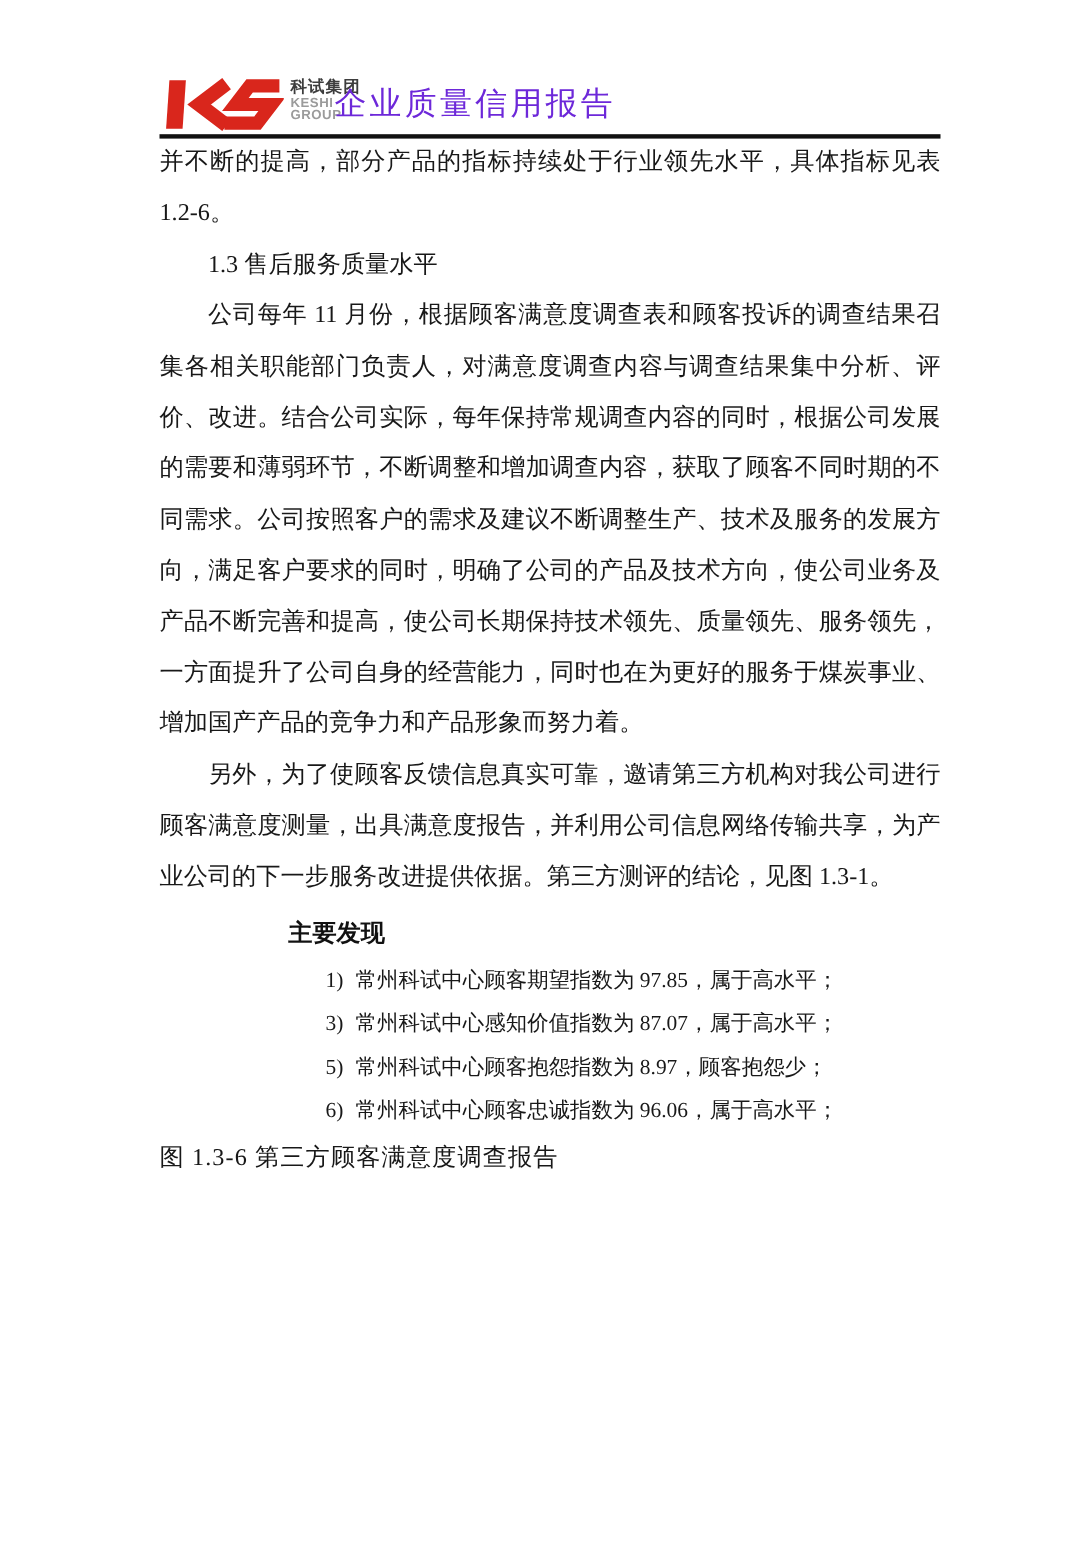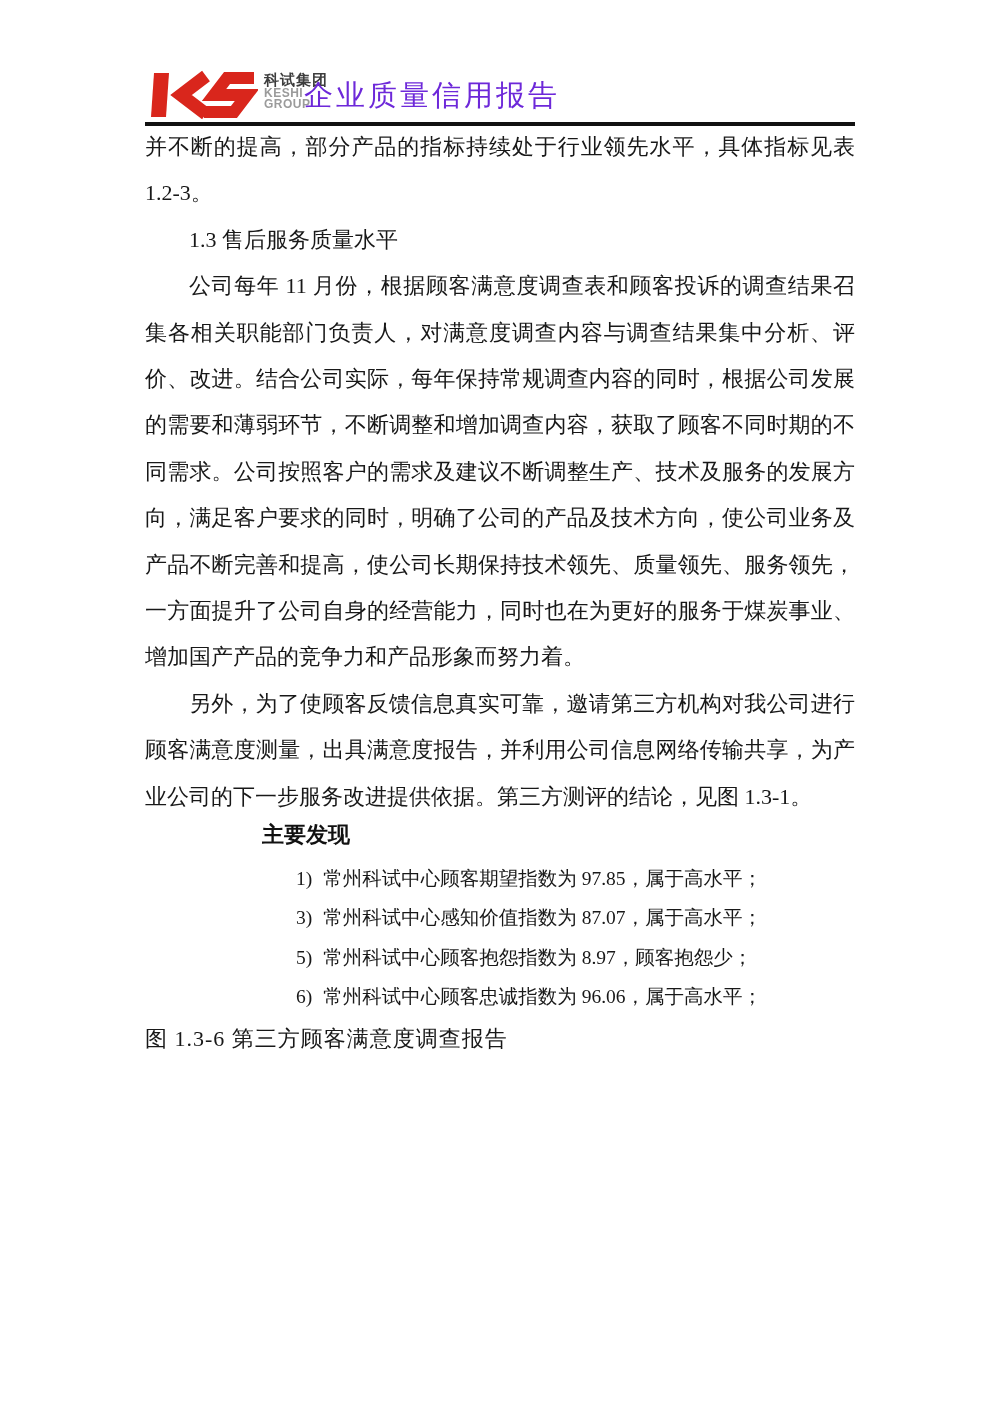"并不断的提高，部分产品的指标持续处于行业领先水平，具体指标见表 1.2-3。" p { text: 1.2-3 -> 1.2-6 }
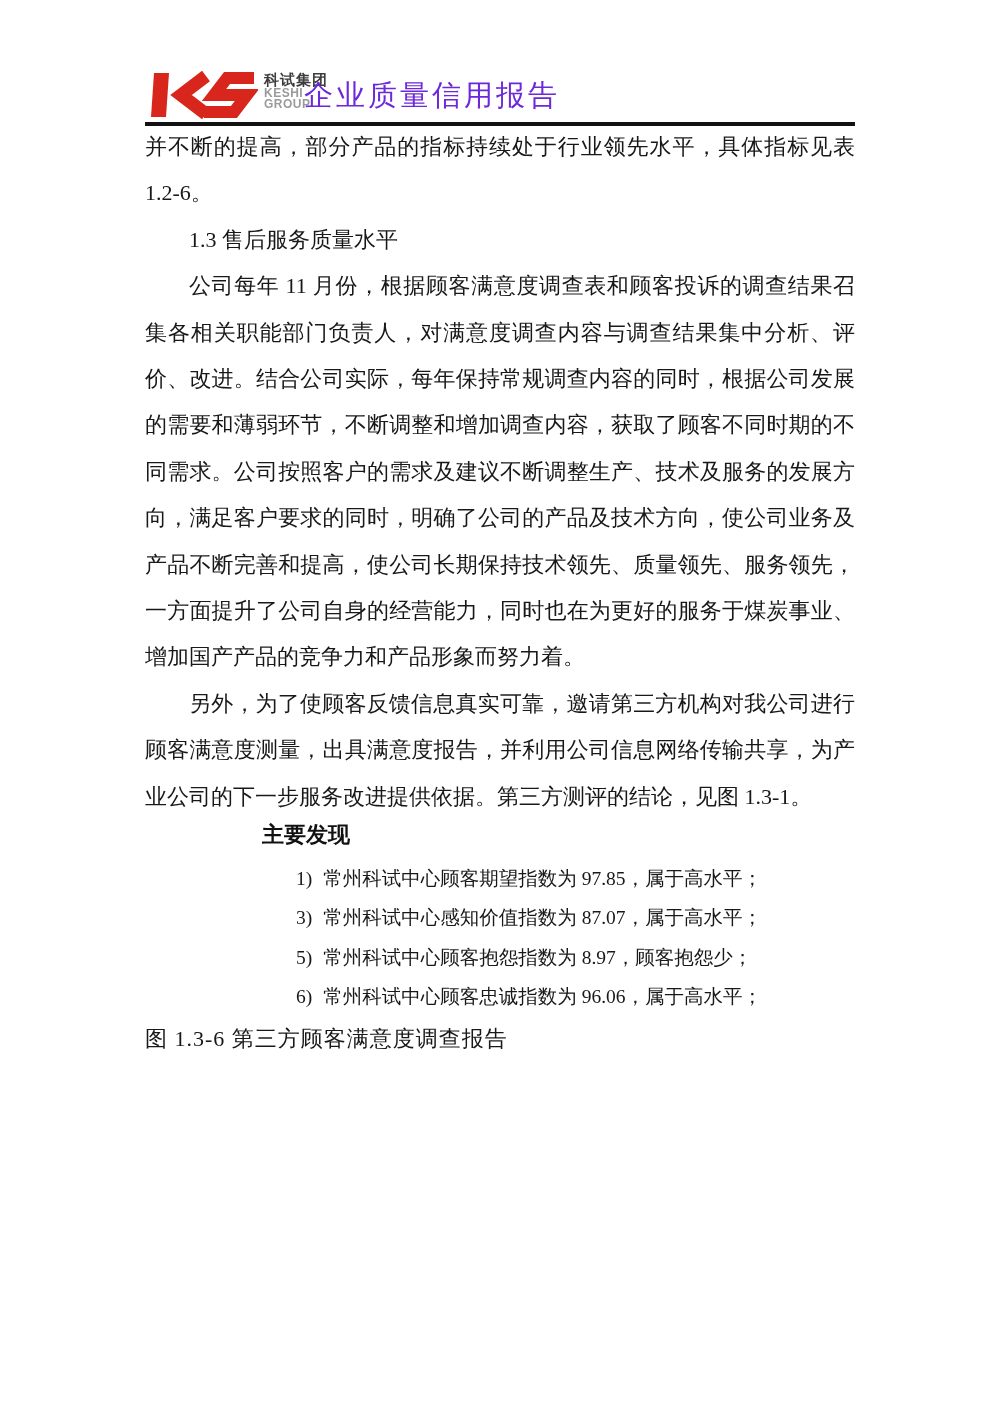"主要发现" .findings { margin-top: none -> 13px }
